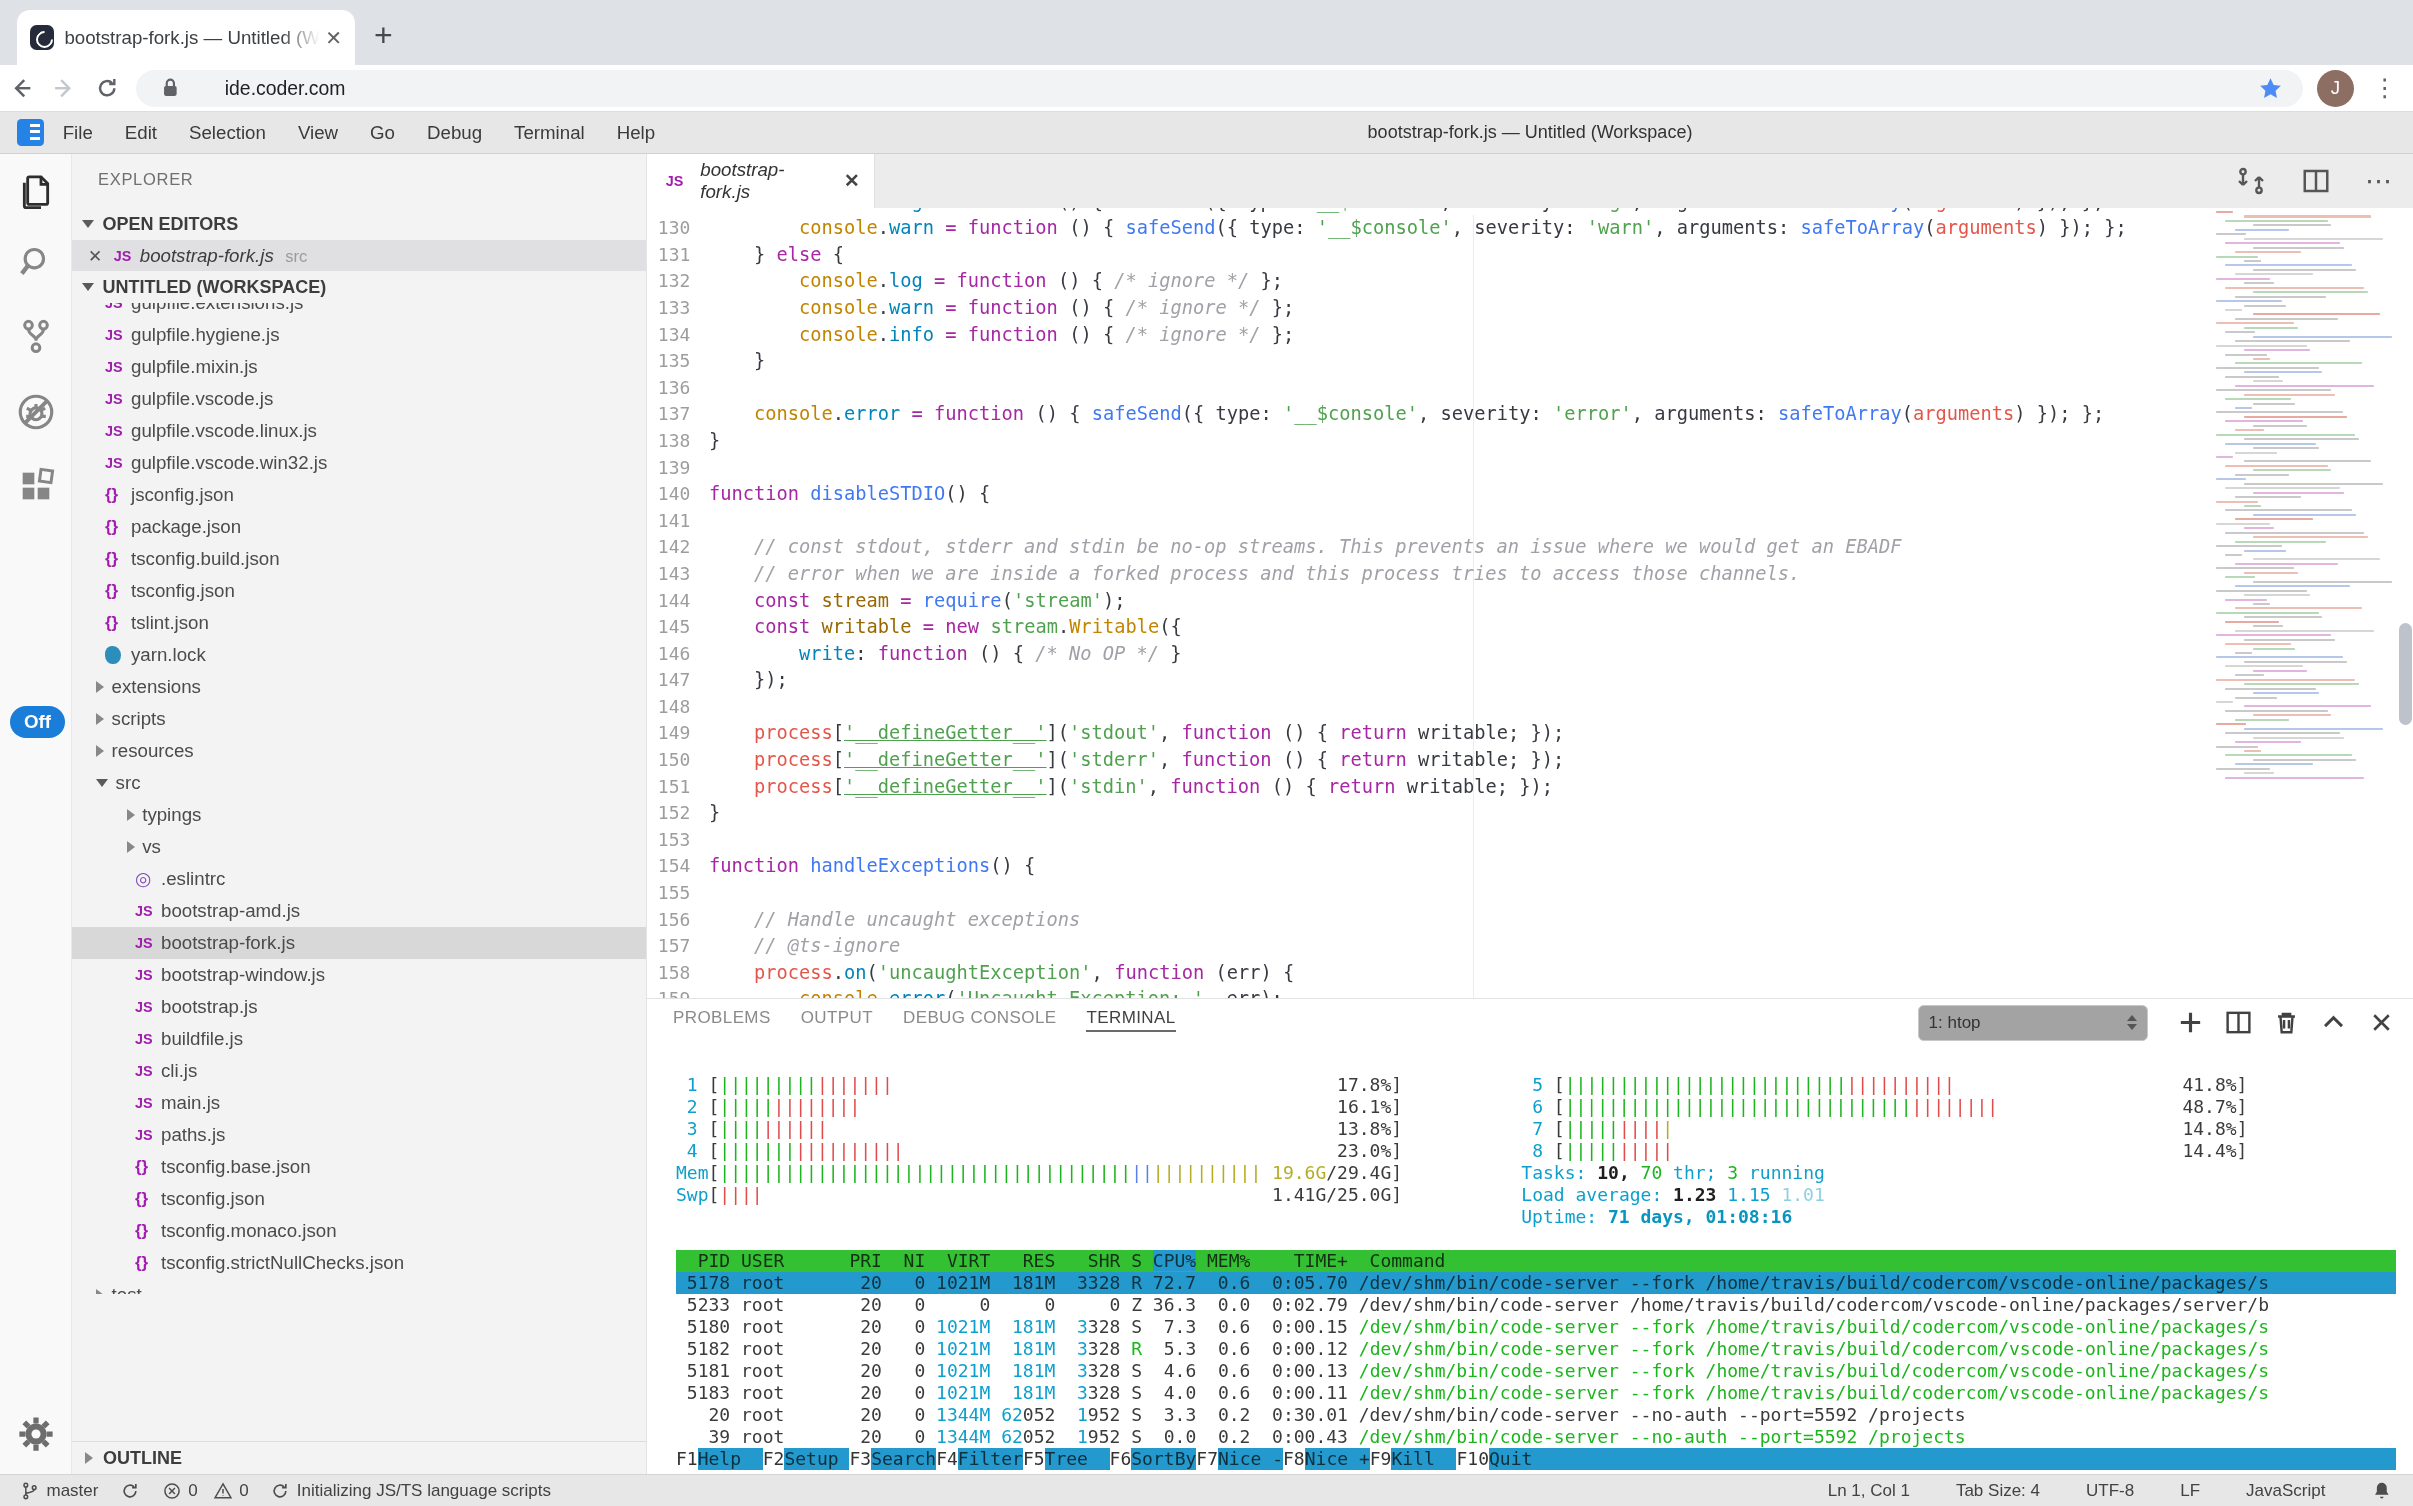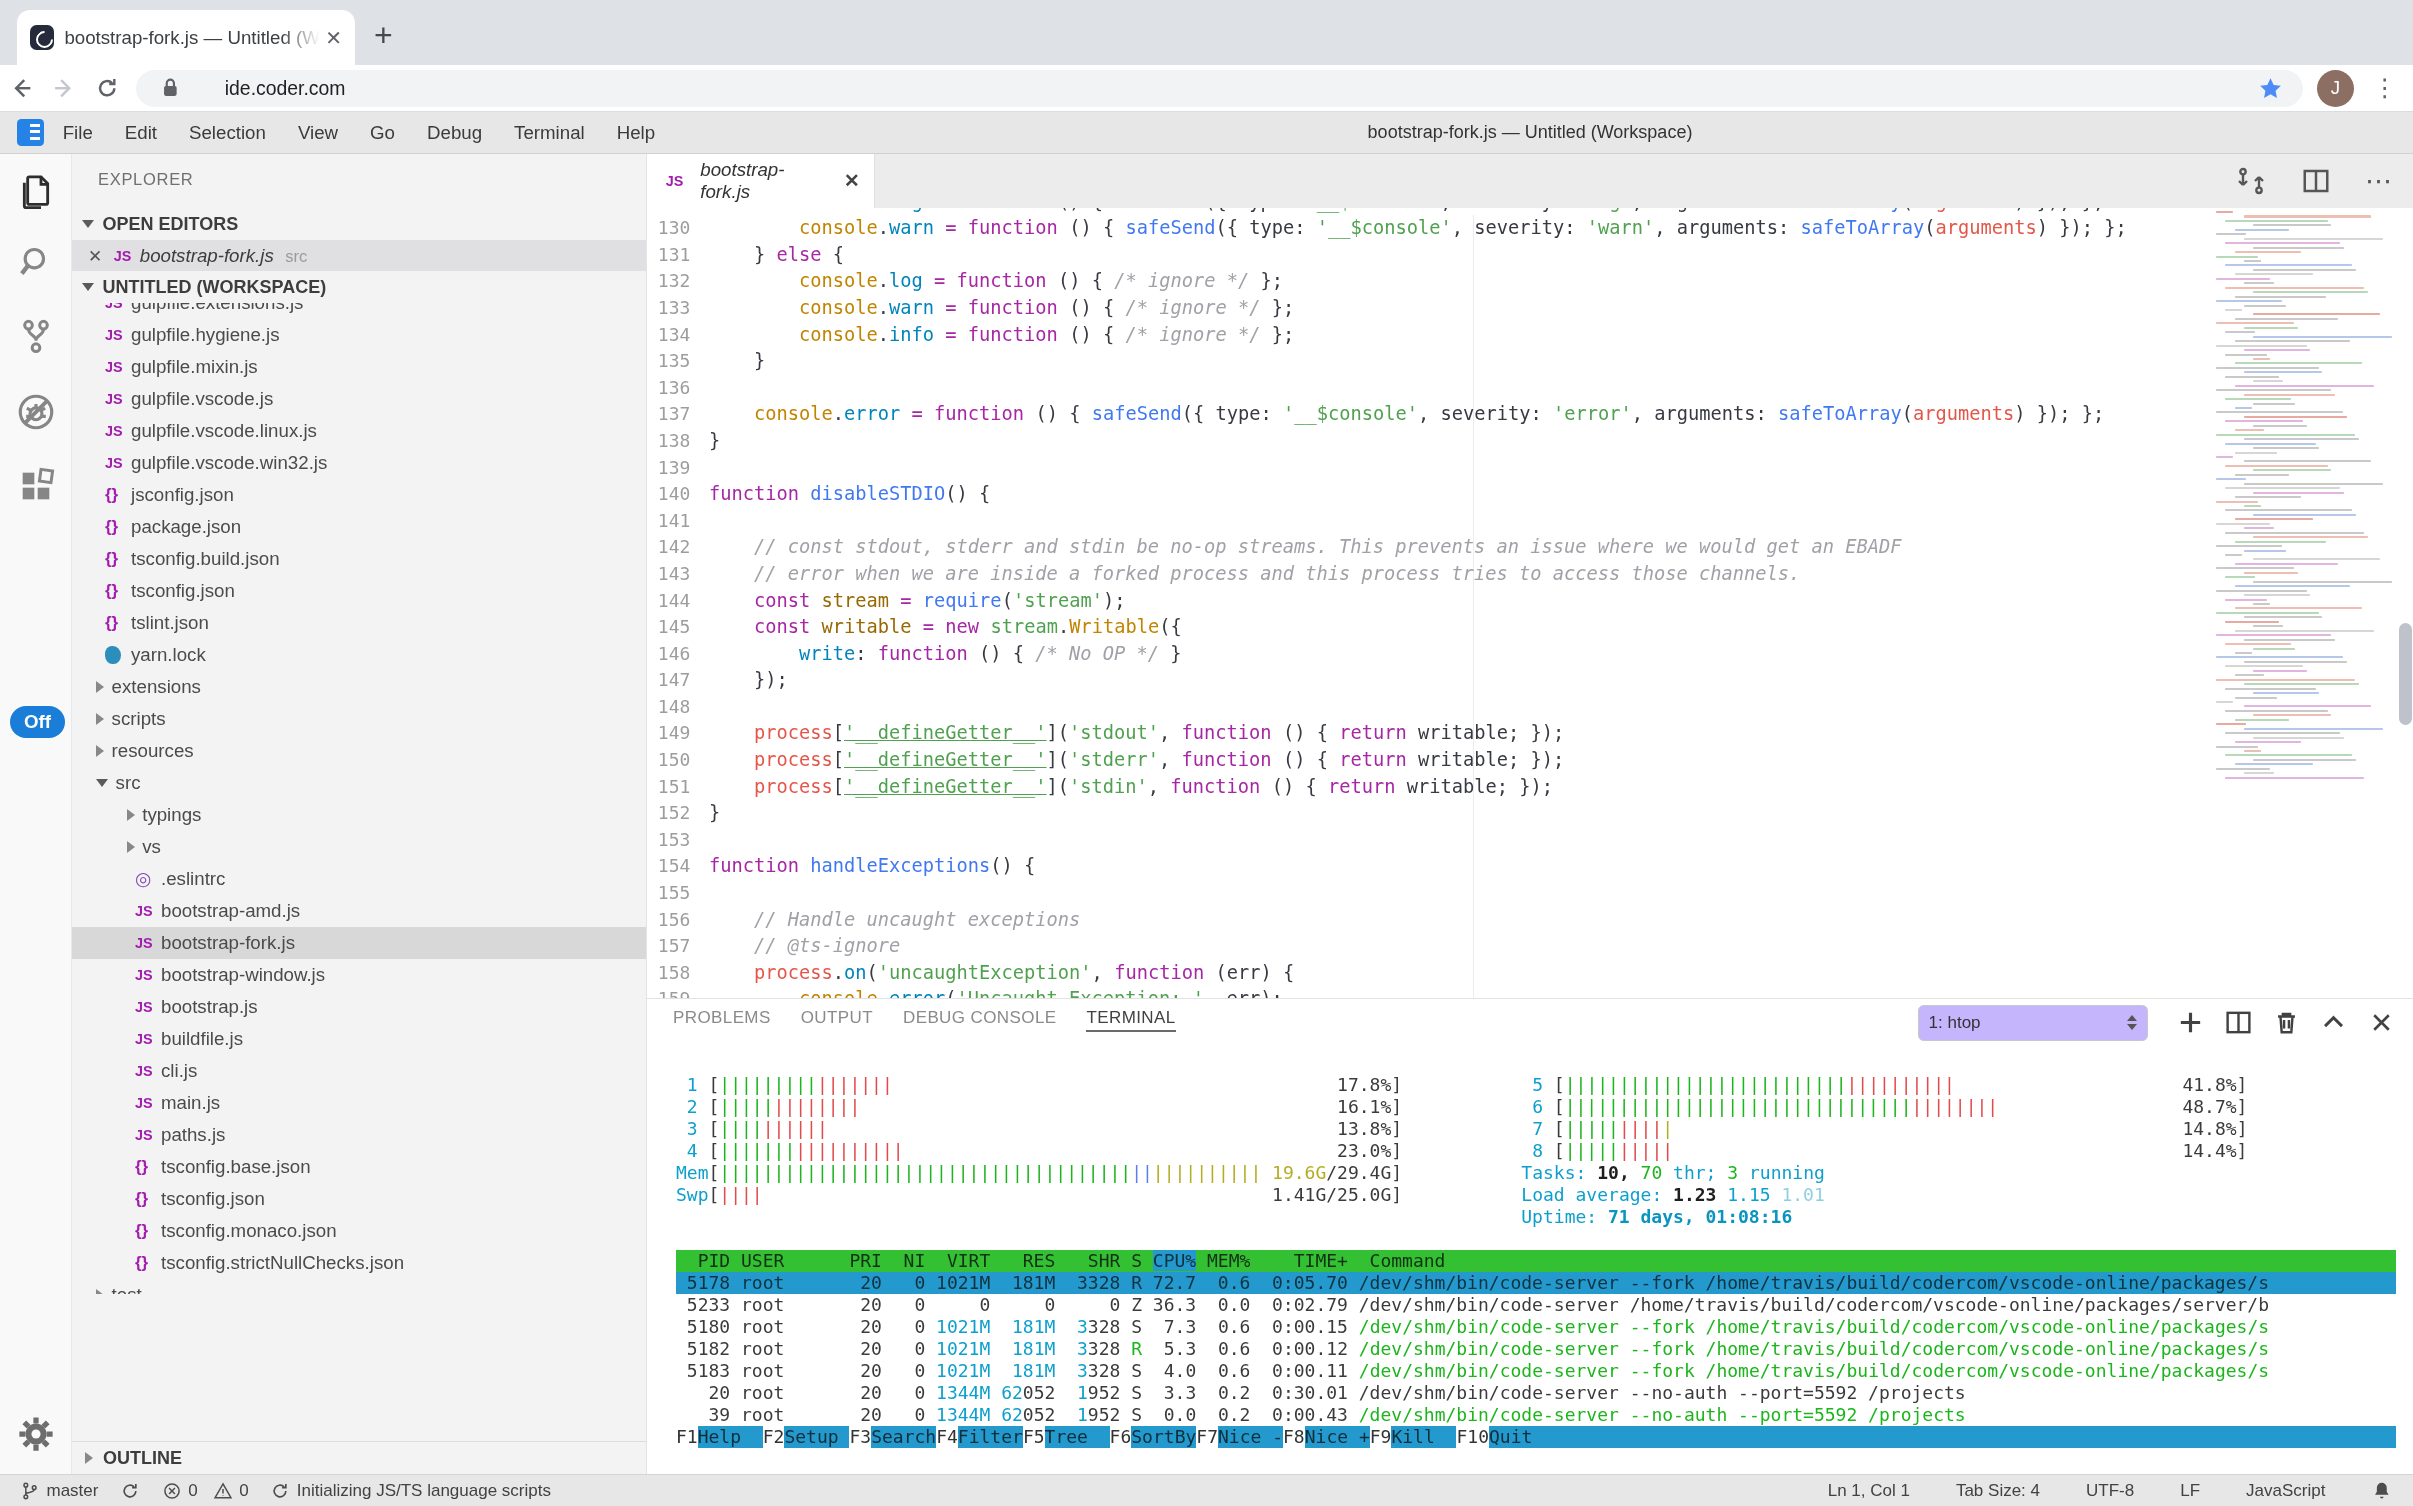"1: htop" .htop-select { background: #c4b5fd -> #a3a3a3 }
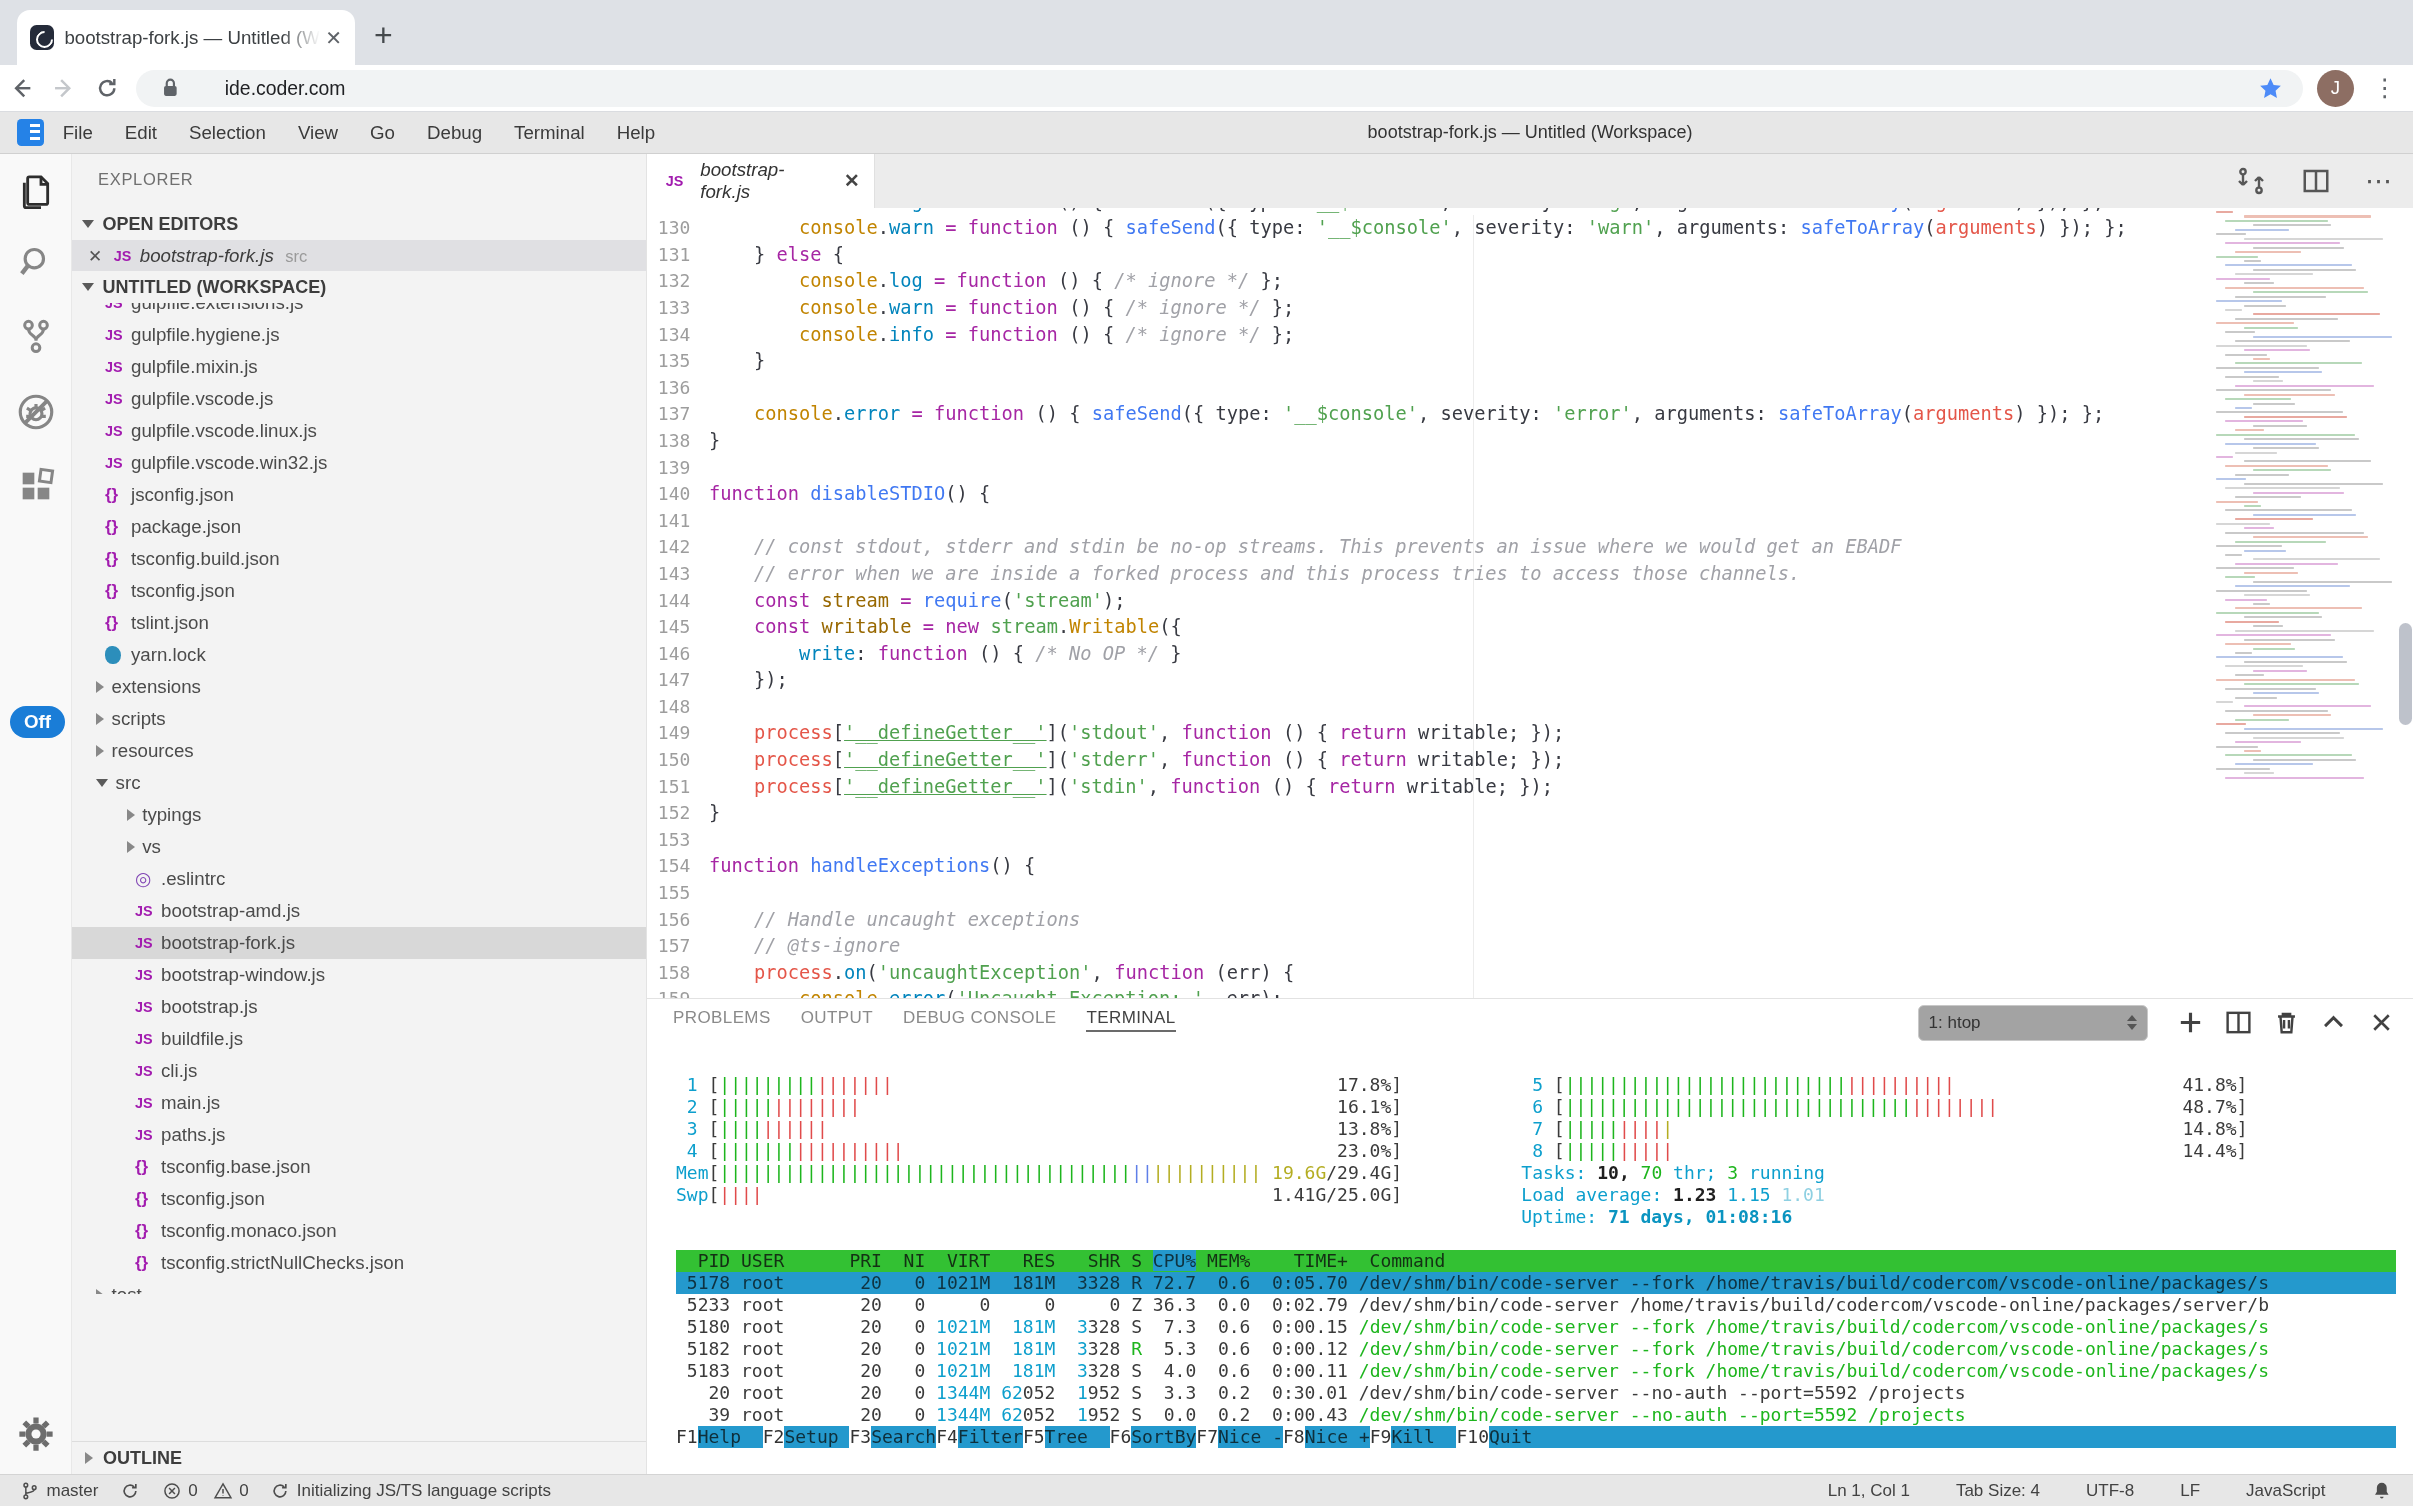"5181 root 20 0 1021M" div.tl { html: none -> <div><span> 5181 root 20 0 </span><span>1021M</span><span> </span><span>181M</span><span> </span><span>3</span><span>328 S 4.6 0.6 0:00.13 </span><span>/dev/shm/bin/code-server --fork /home/travis/build/codercom/vscode-online/packages/s</span></div> }
